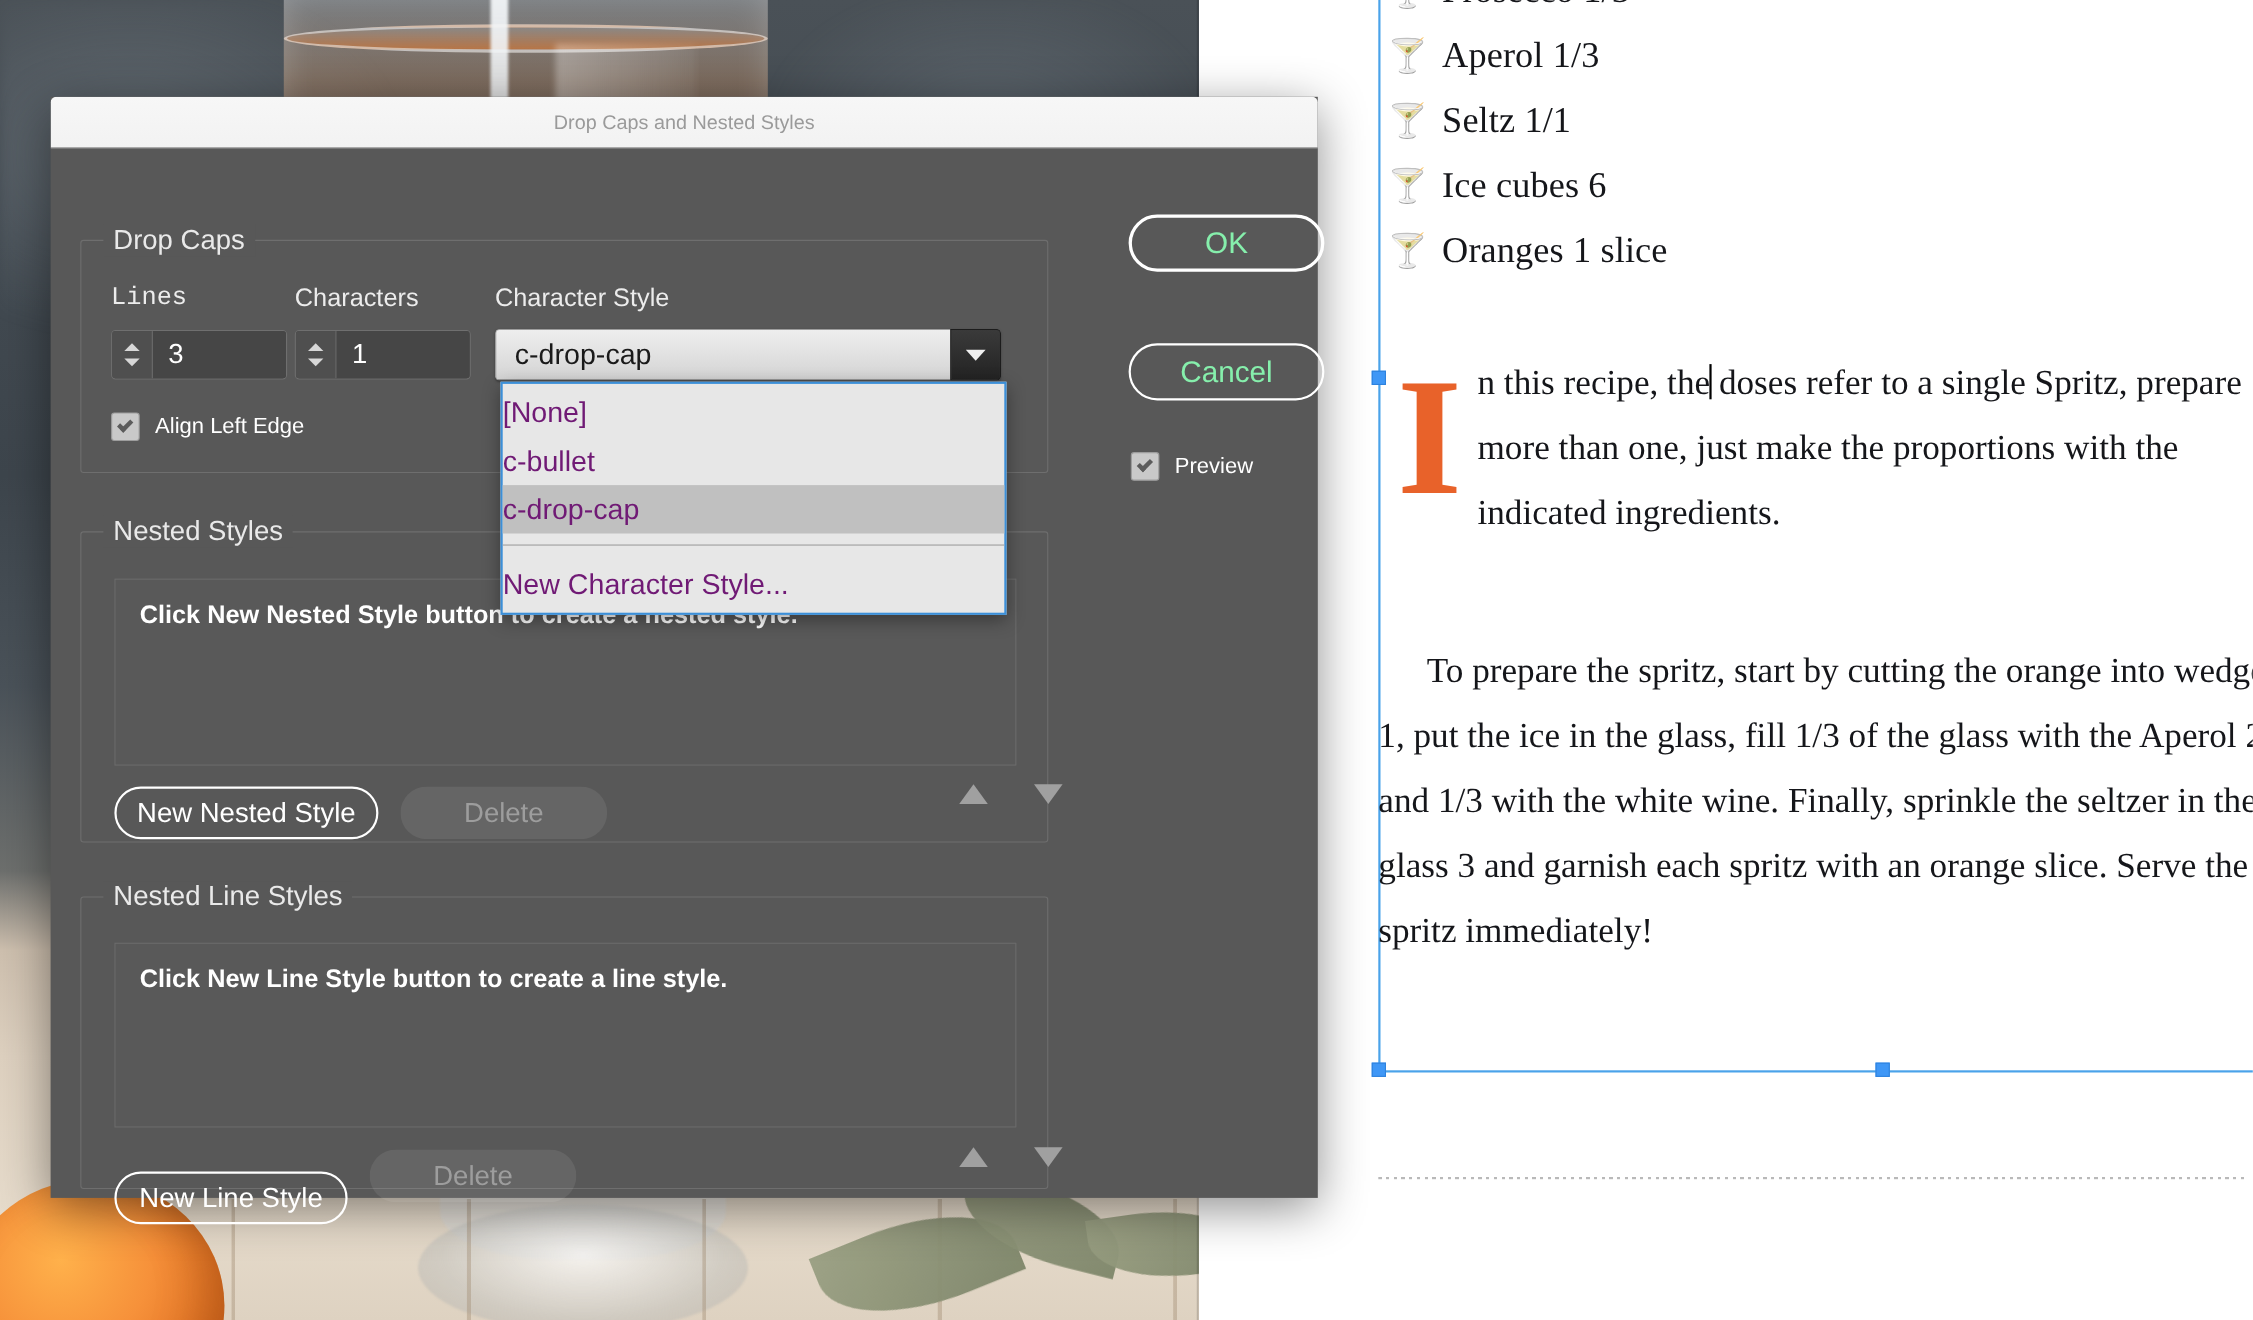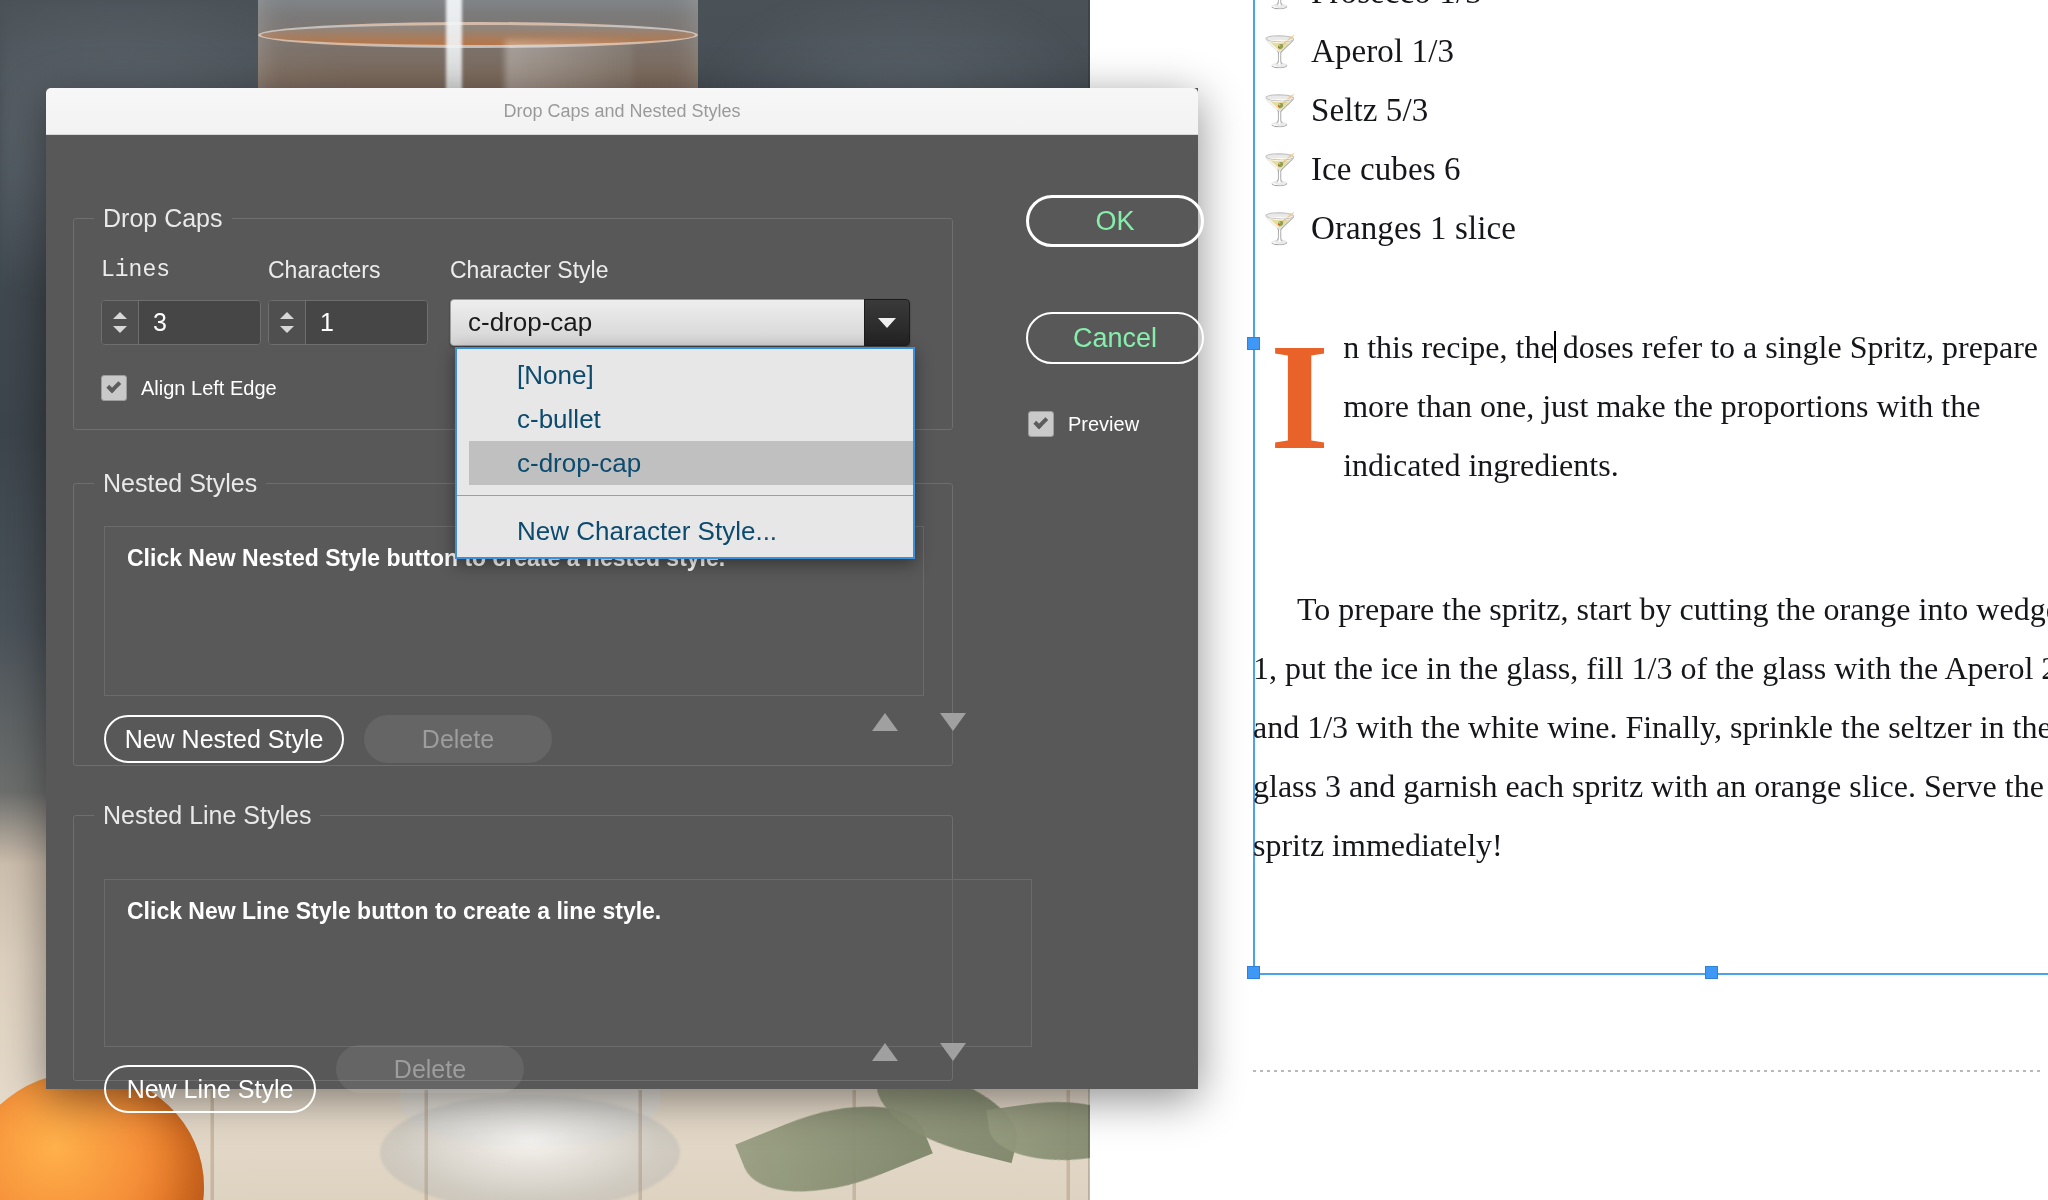"Seltz 5/3" span.ing-text { text: 5/3 -> 1/1 }
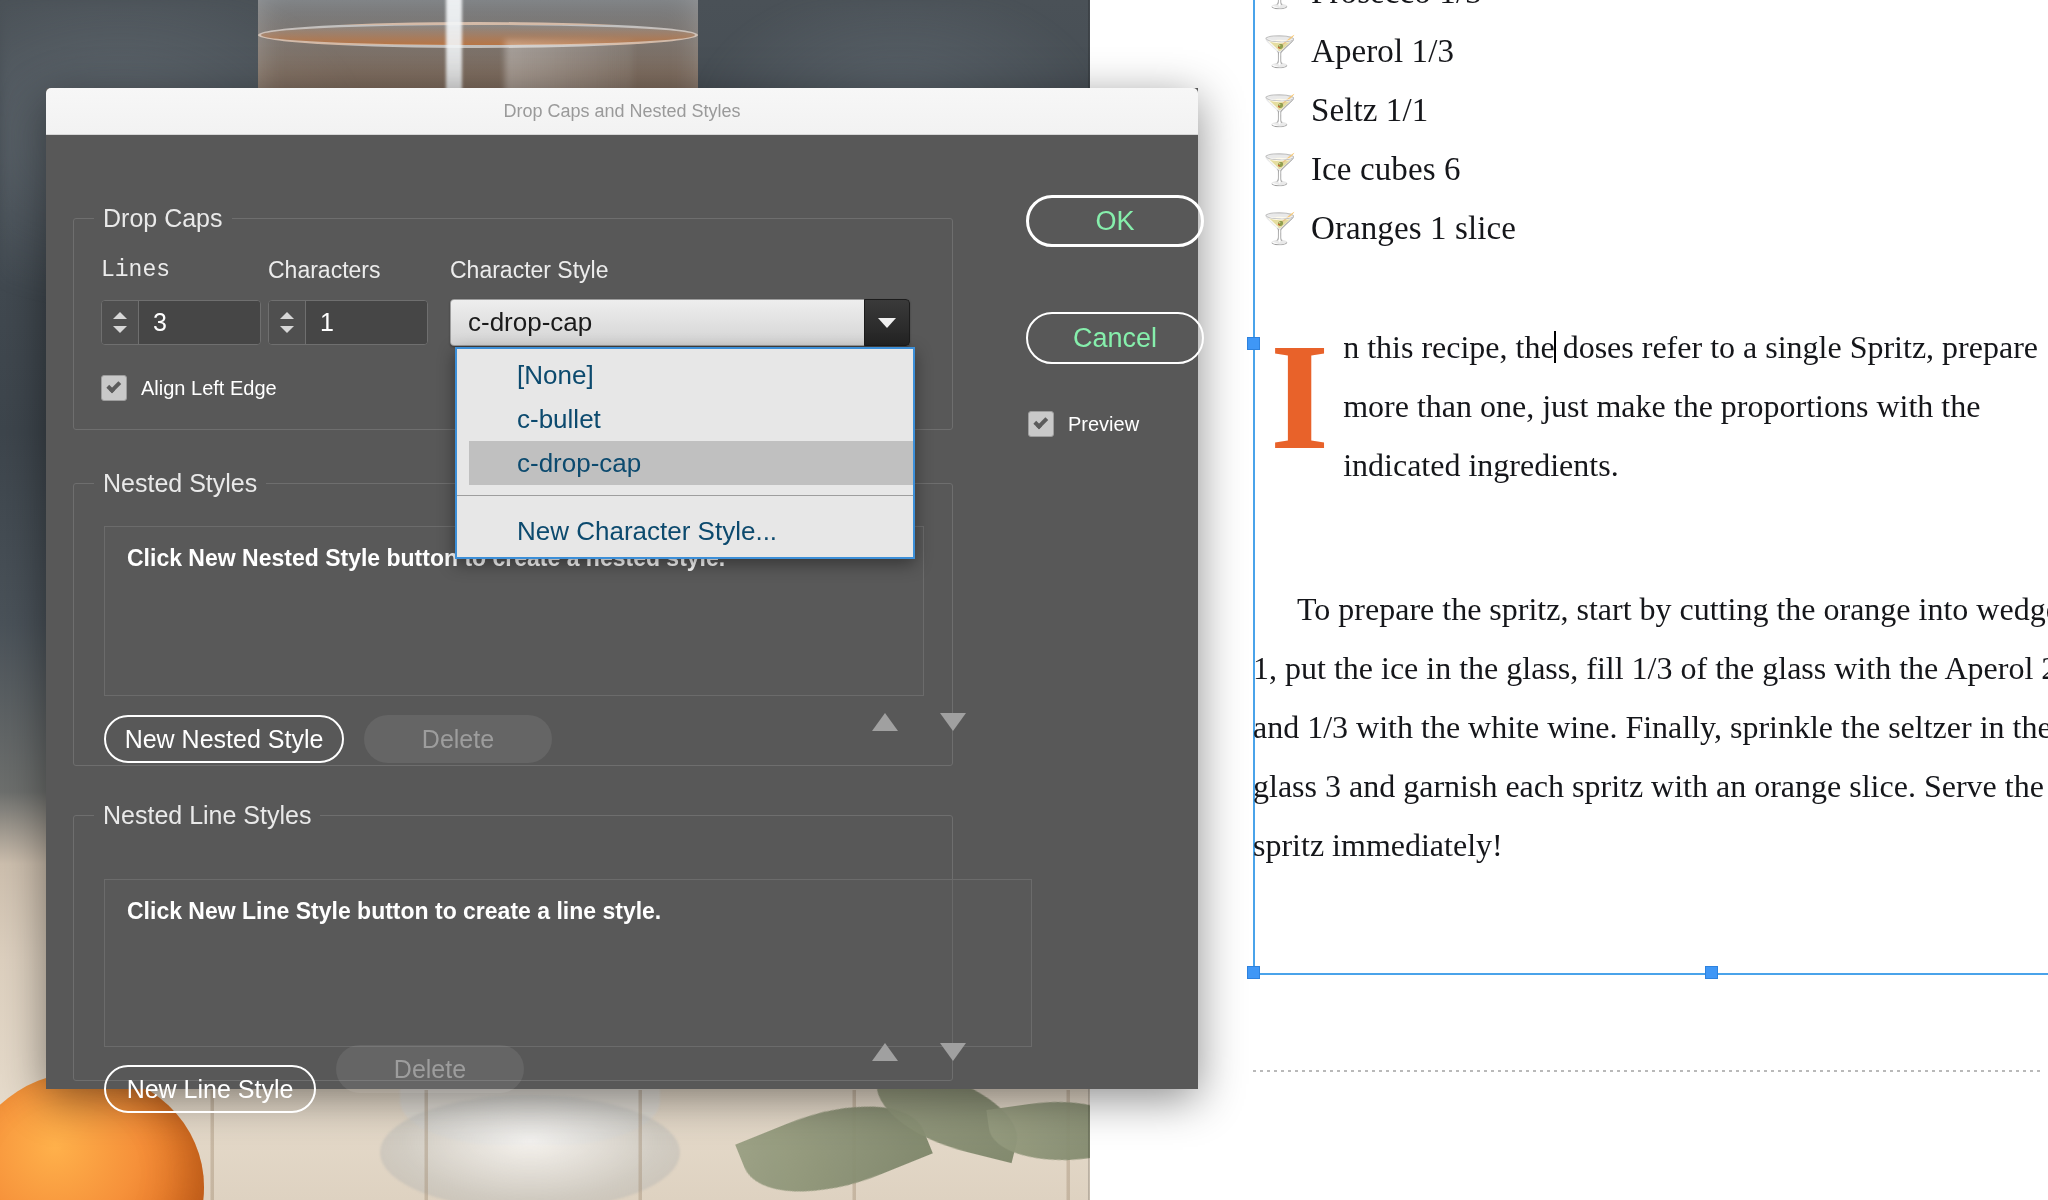"[None]" .menu-item { color: #0c4a6e -> #701a75; margin-left: 12px -> none; padding-left: 48px -> none }
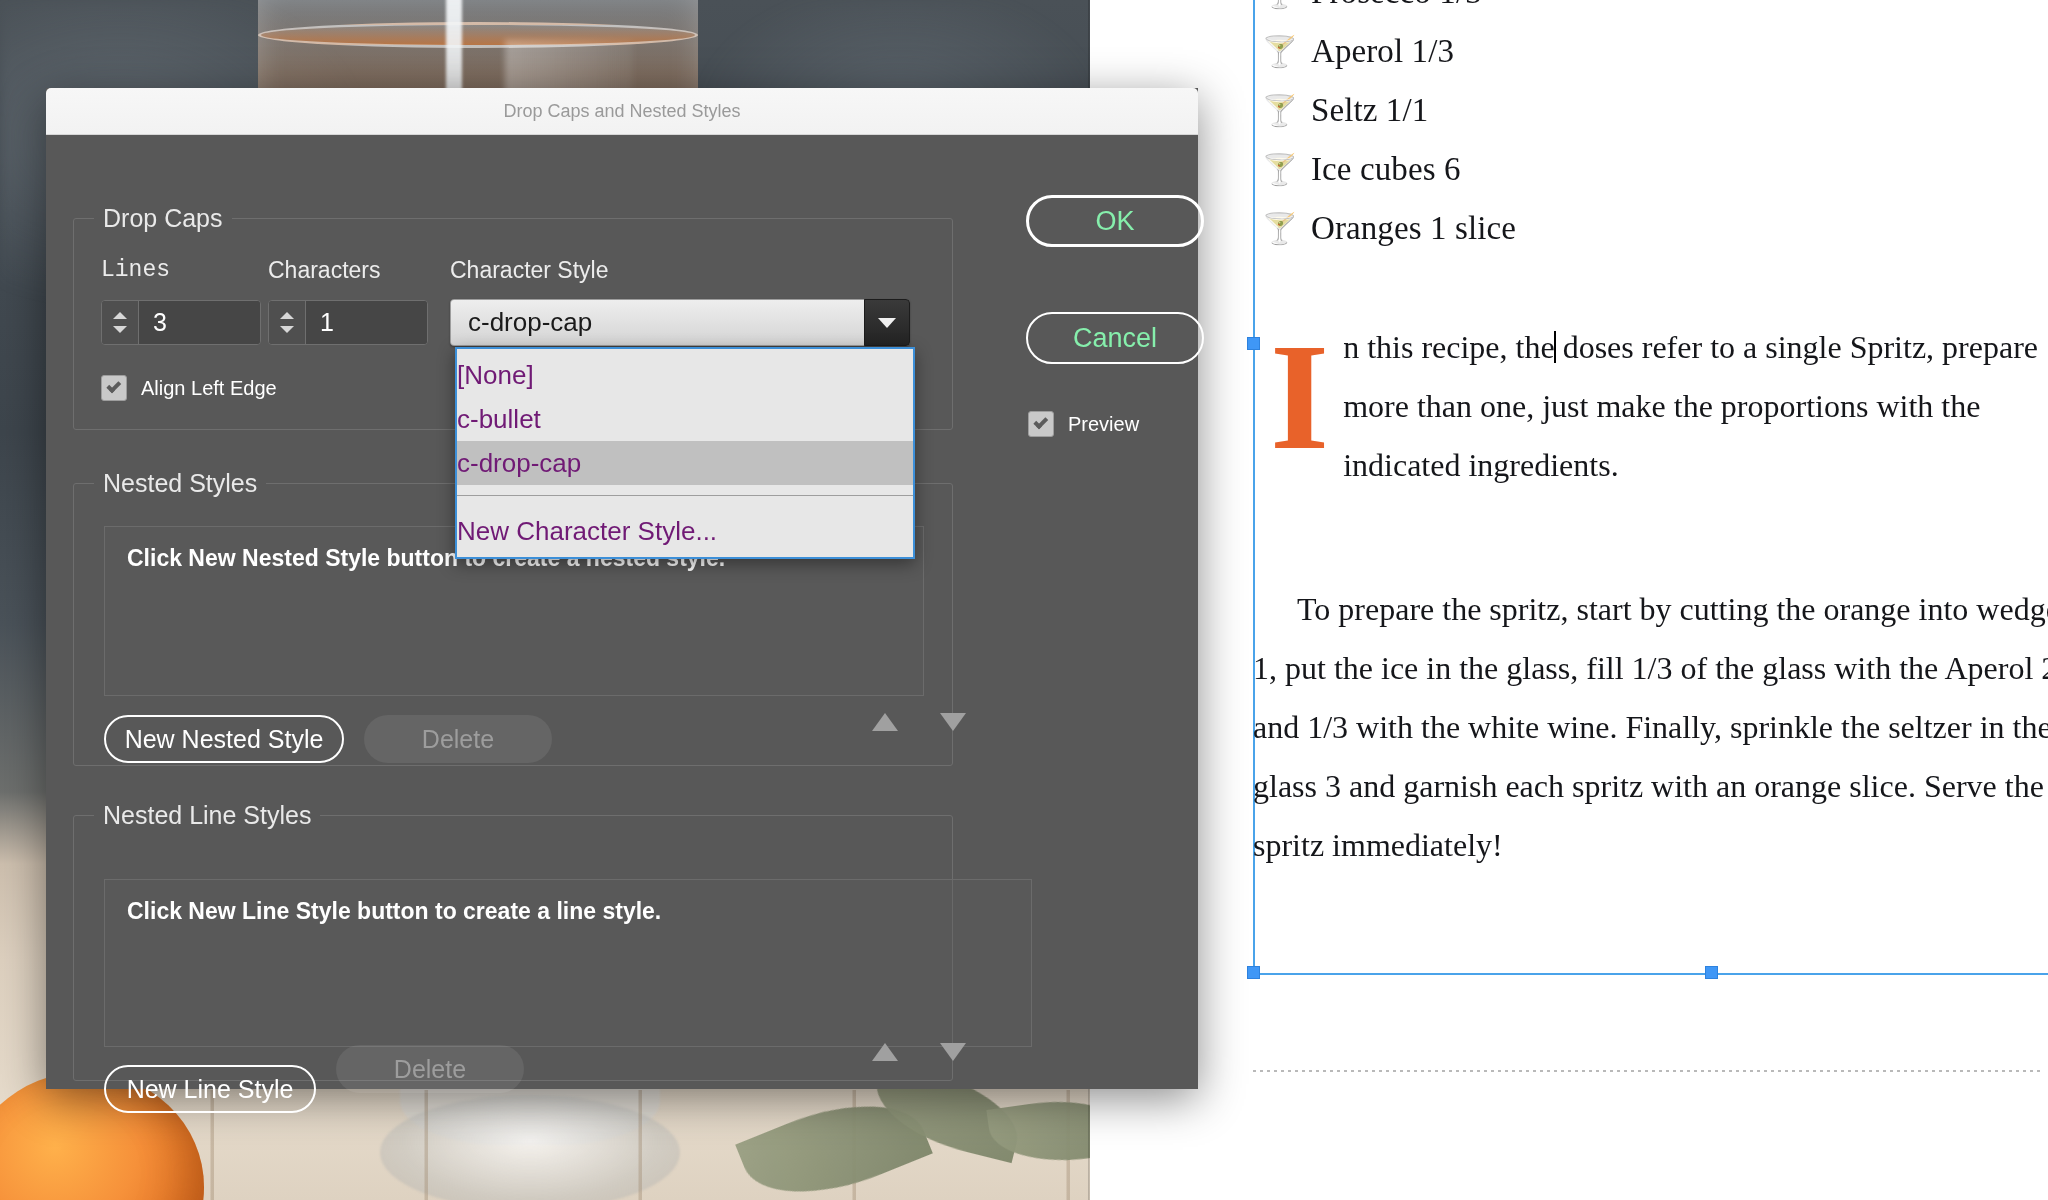"Click New Line Style button" #list-line { top: 744px -> 722px; width: 928px -> 820px }
